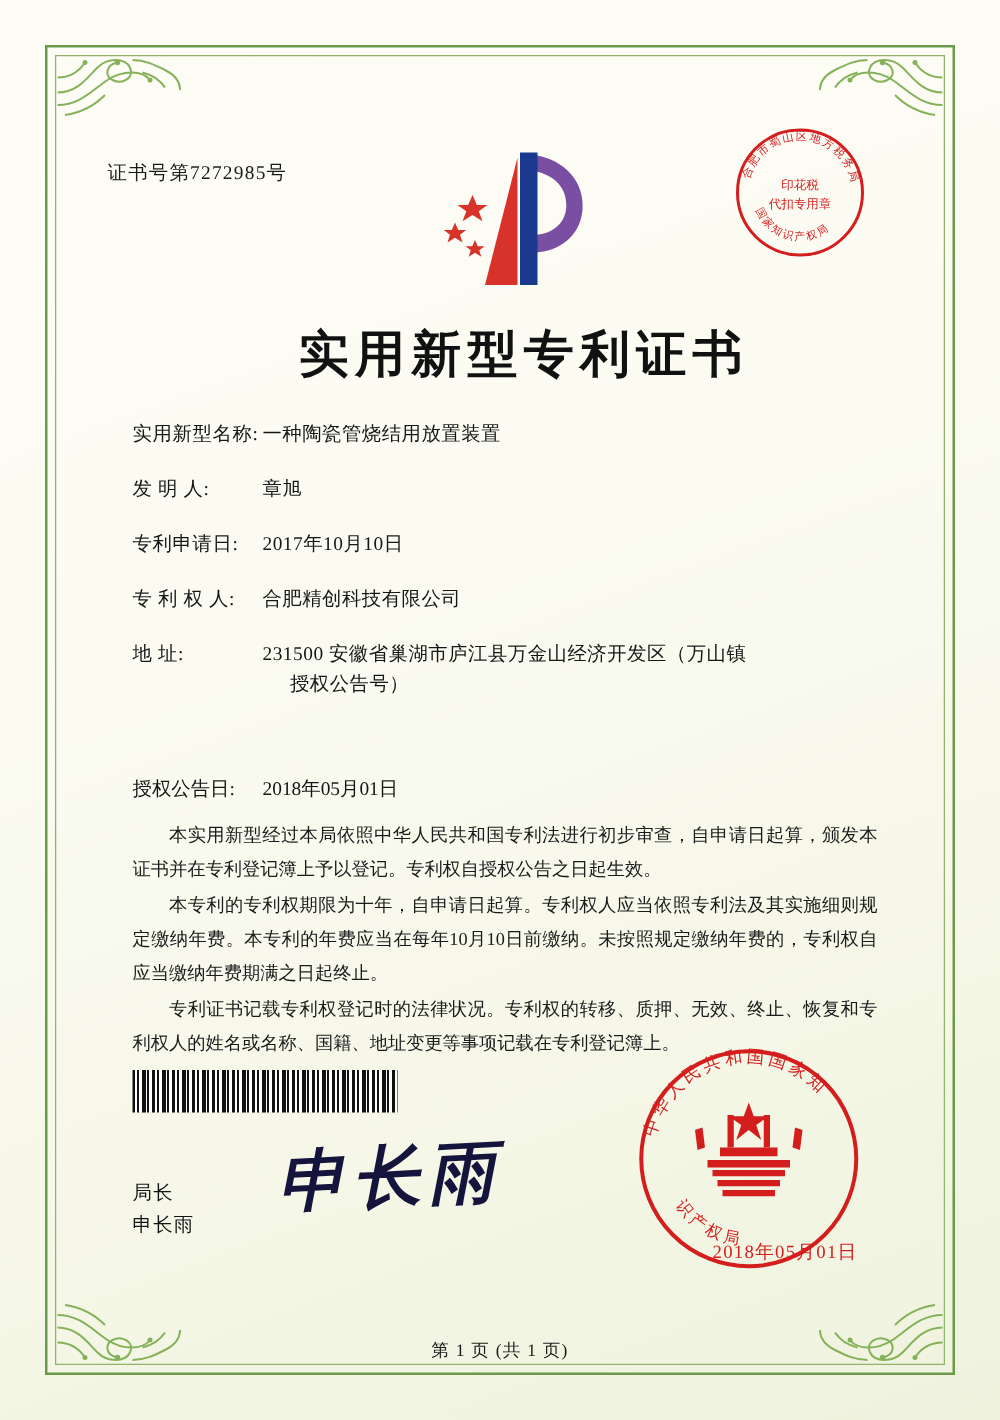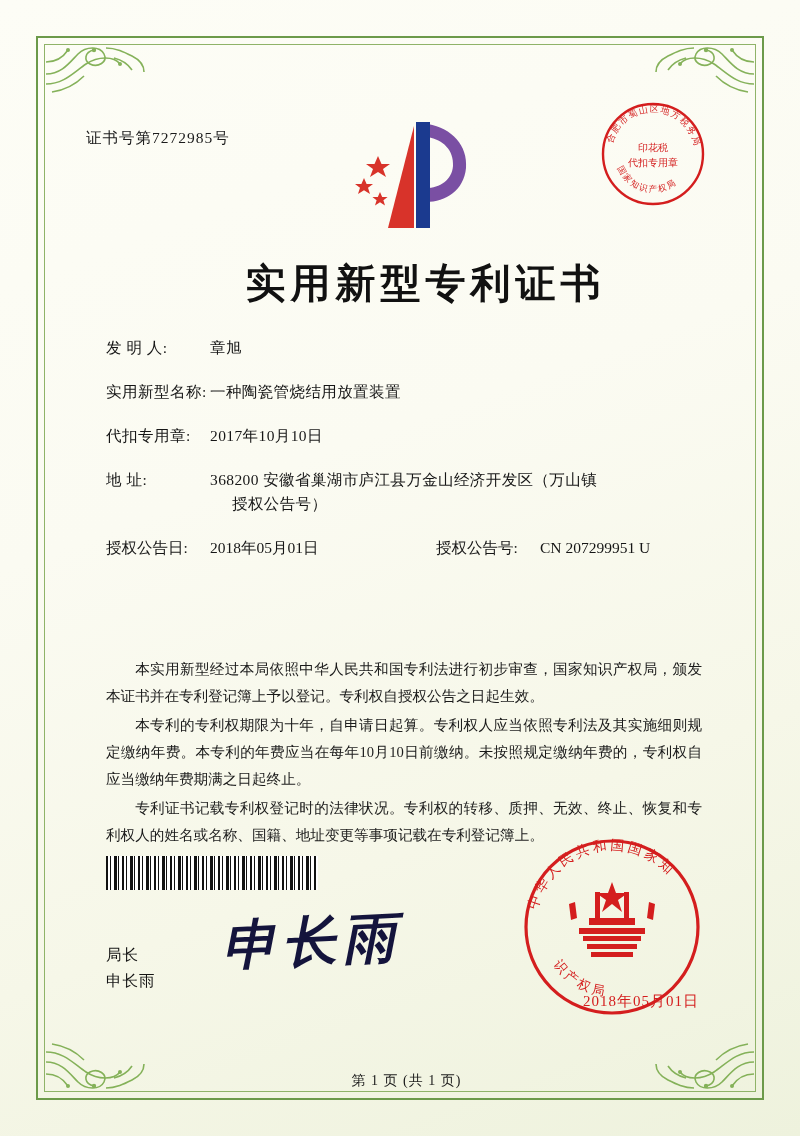"证书号第7272985号" .content { padding-left: 13px -> none }
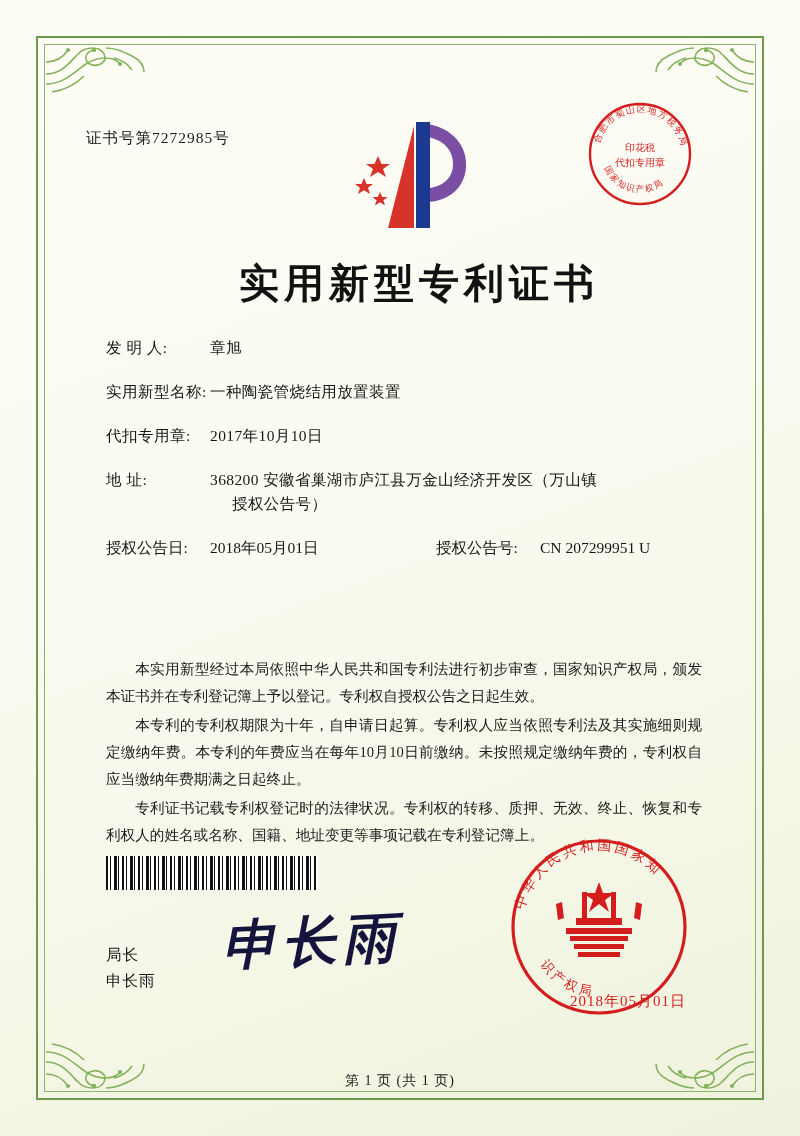"发 明 人:" div.field-row { order: before "实用新型名称:" -> after "实用新型名称:" }
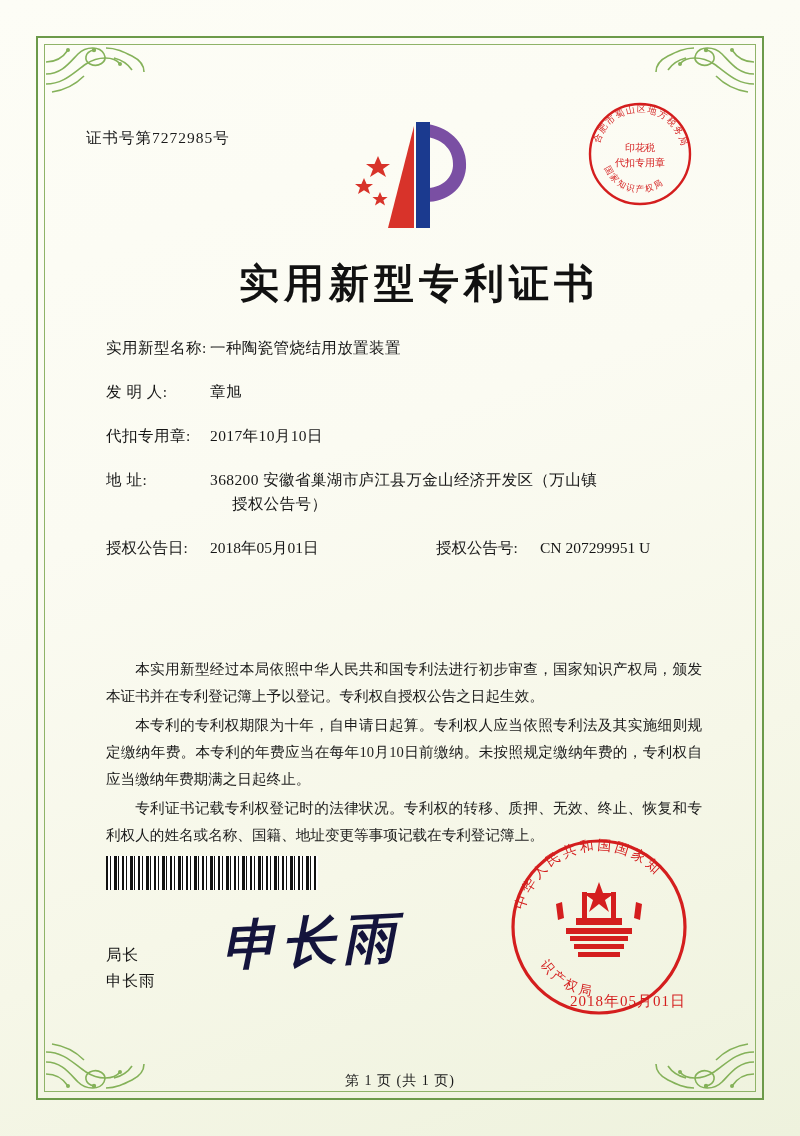"代扣专用章:" div.field-label { text: 代扣专用章 -> 专利申请日 }
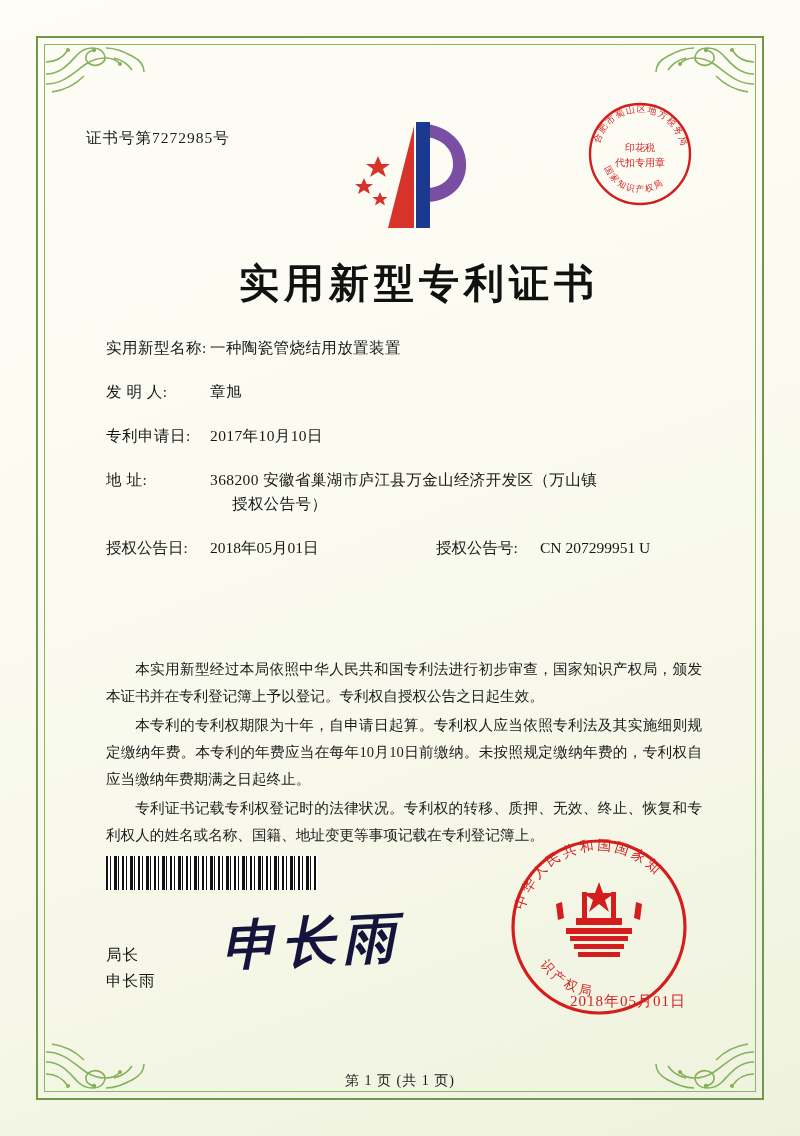"专 利 权 人:" div.field-row { html: none -> <div> <div>专 利 权 人:</div> <div>合肥精创科技有限公司</div> </div> }
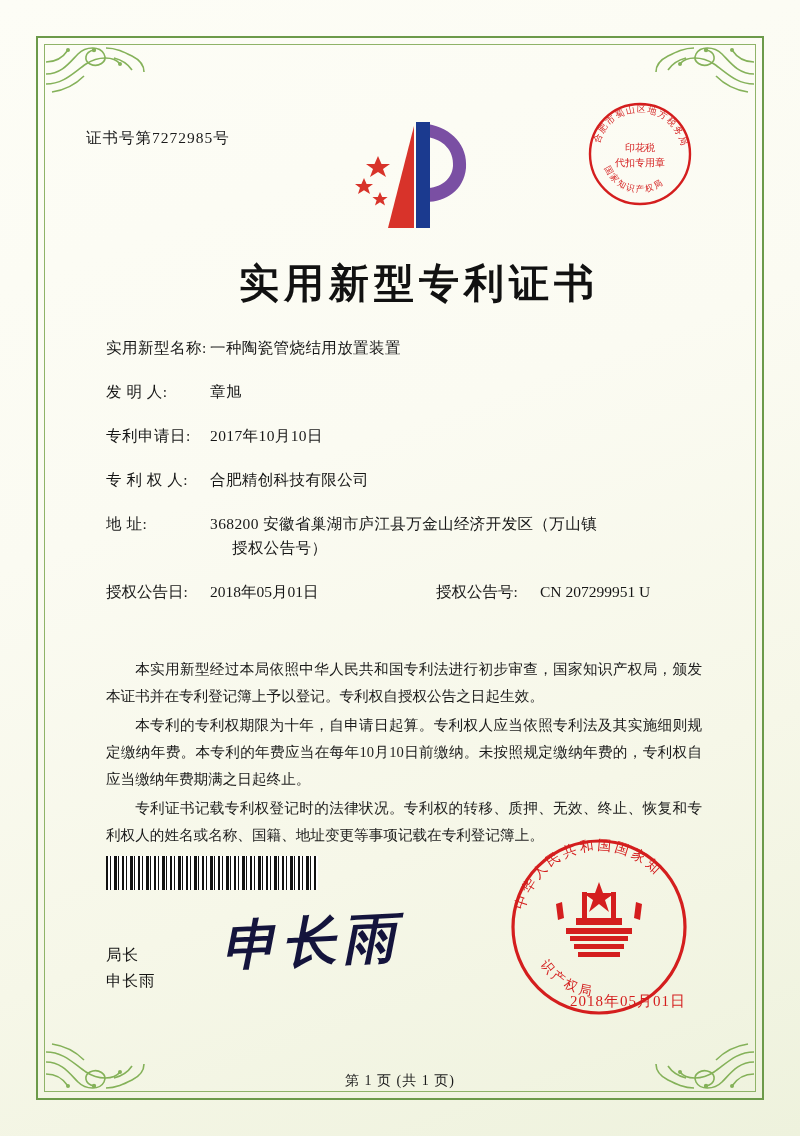"368200 安徽省巢湖市庐江县万金山经济开发区（万山镇" span { text: 368200 -> 231500 }
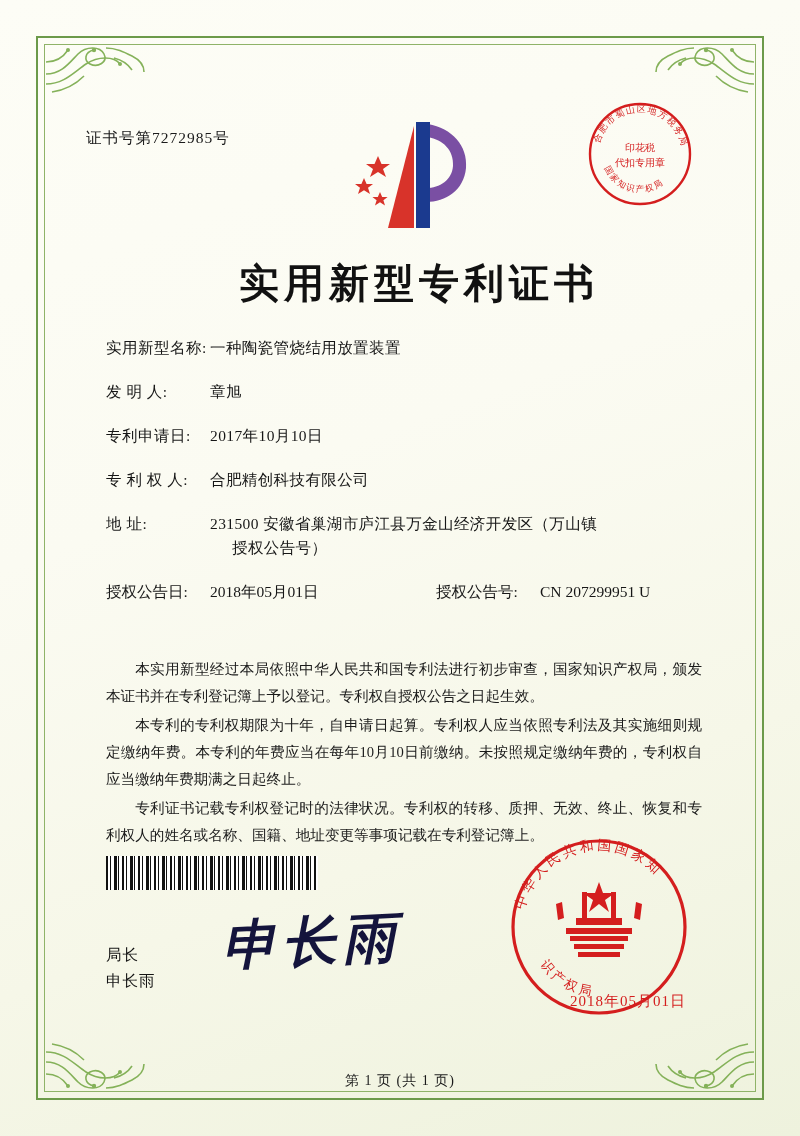"授权公告日:" .row-two .col { margin-top: none -> 40px }
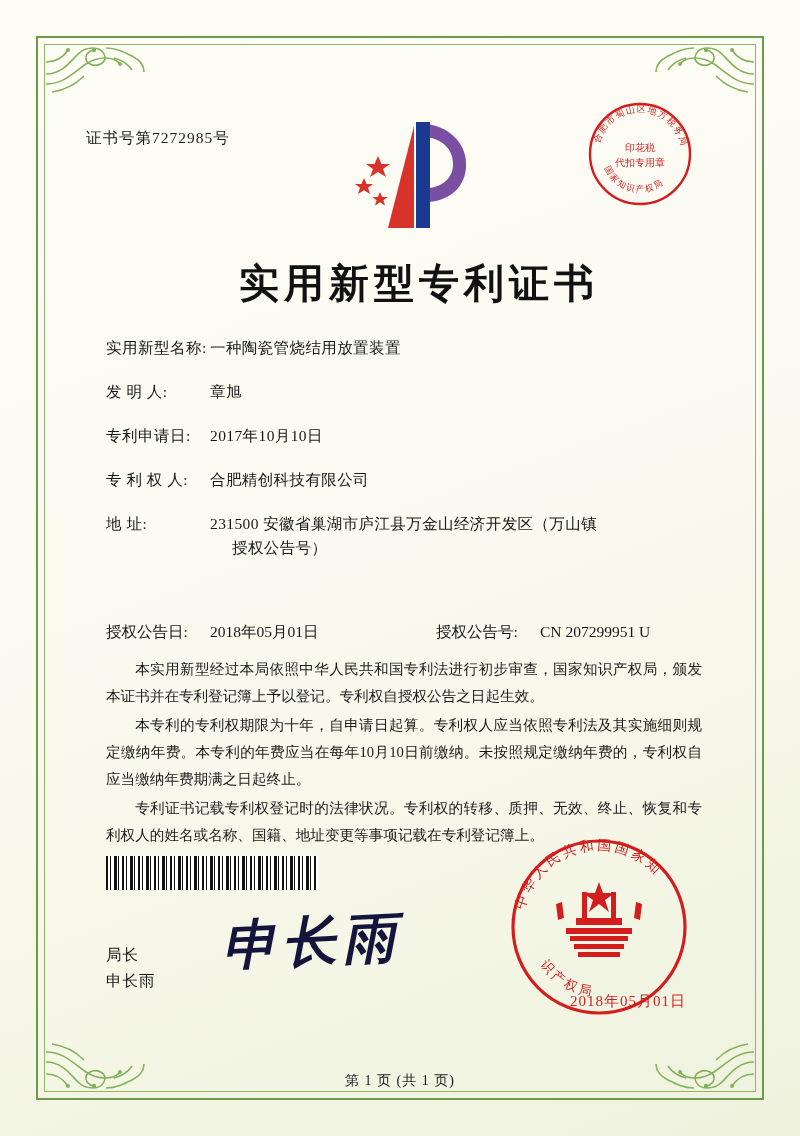"授权公告号:" div.col { html: <div> <div>授权公告号:</div> <div>CN 207299951 U</div> </div> -> none }
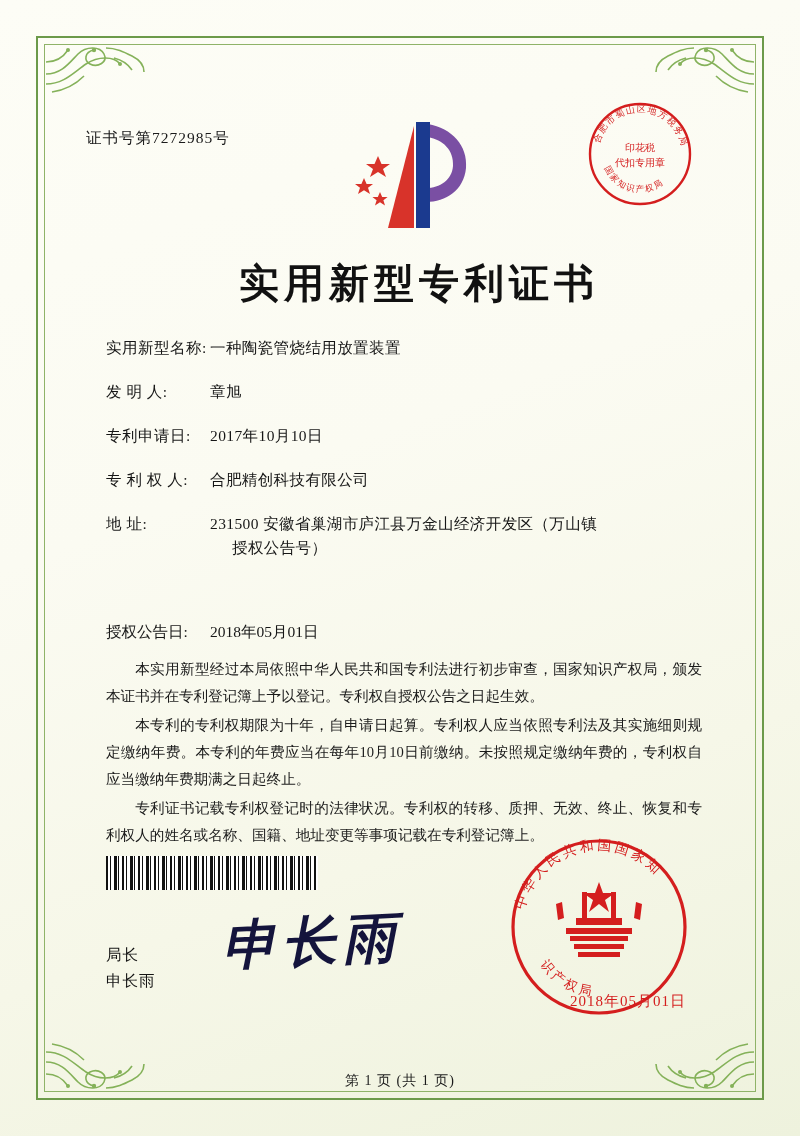"本实用新型经过本局依照中华人民共和国专利法进行初步审查，国家知识产权局，颁发本证" p { text: 国家知识产权局 -> 自申请日起算 }
